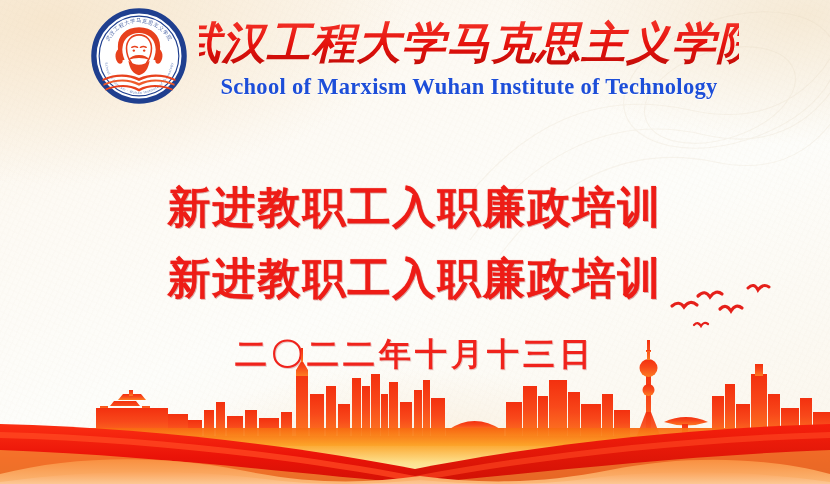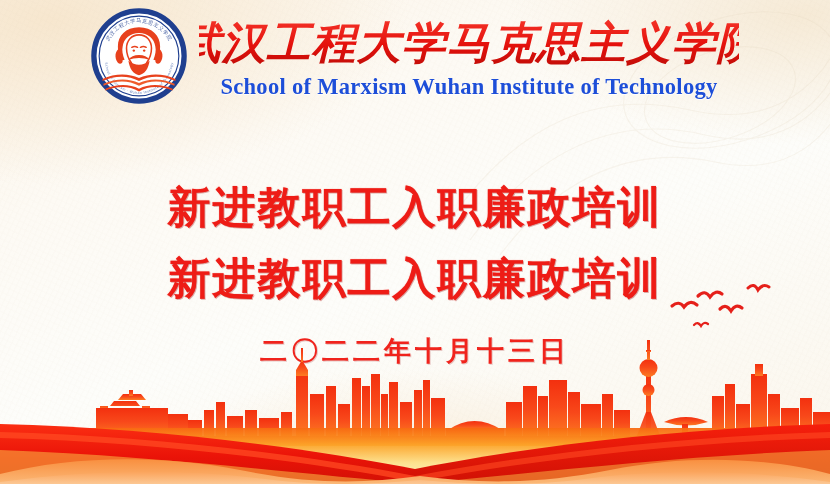"二〇二二年十月十三日" .date-line { font-size: 27px -> 32px }
